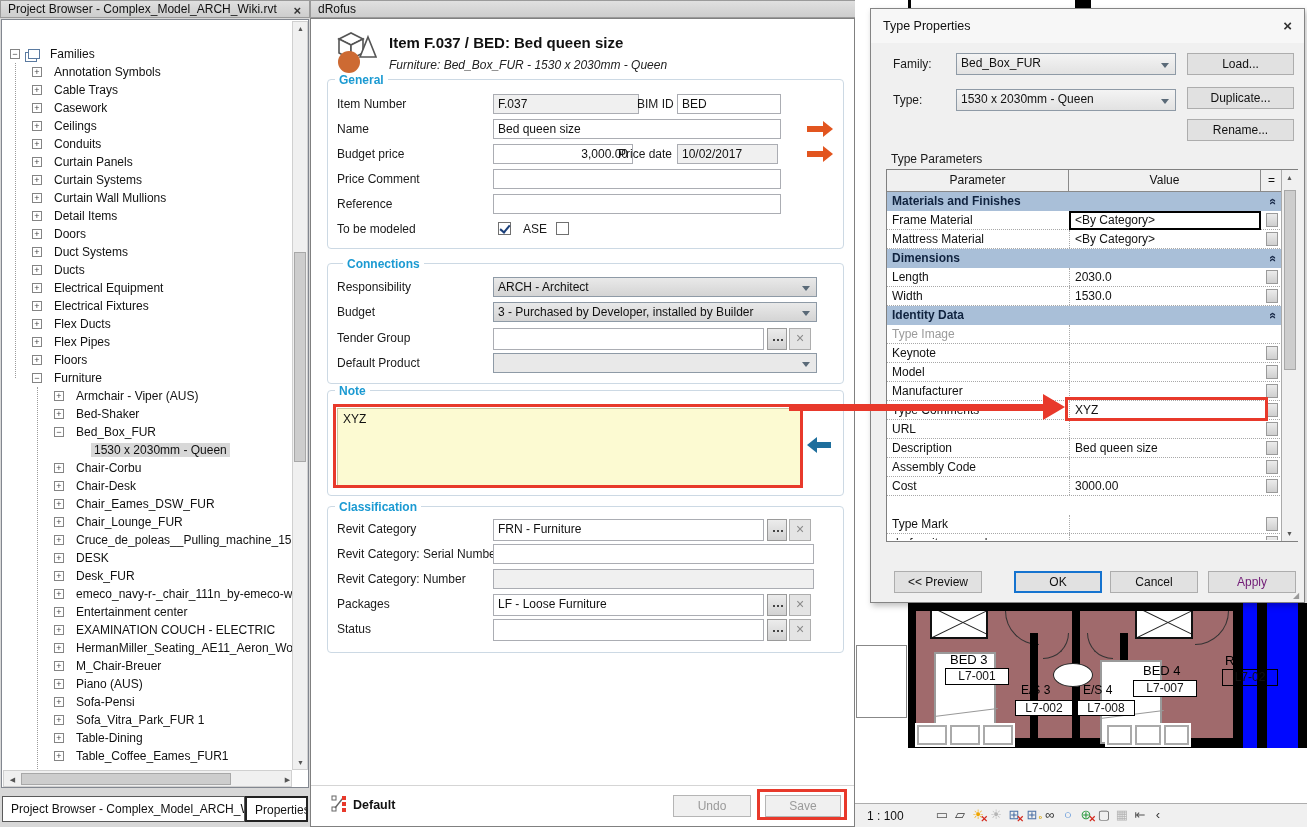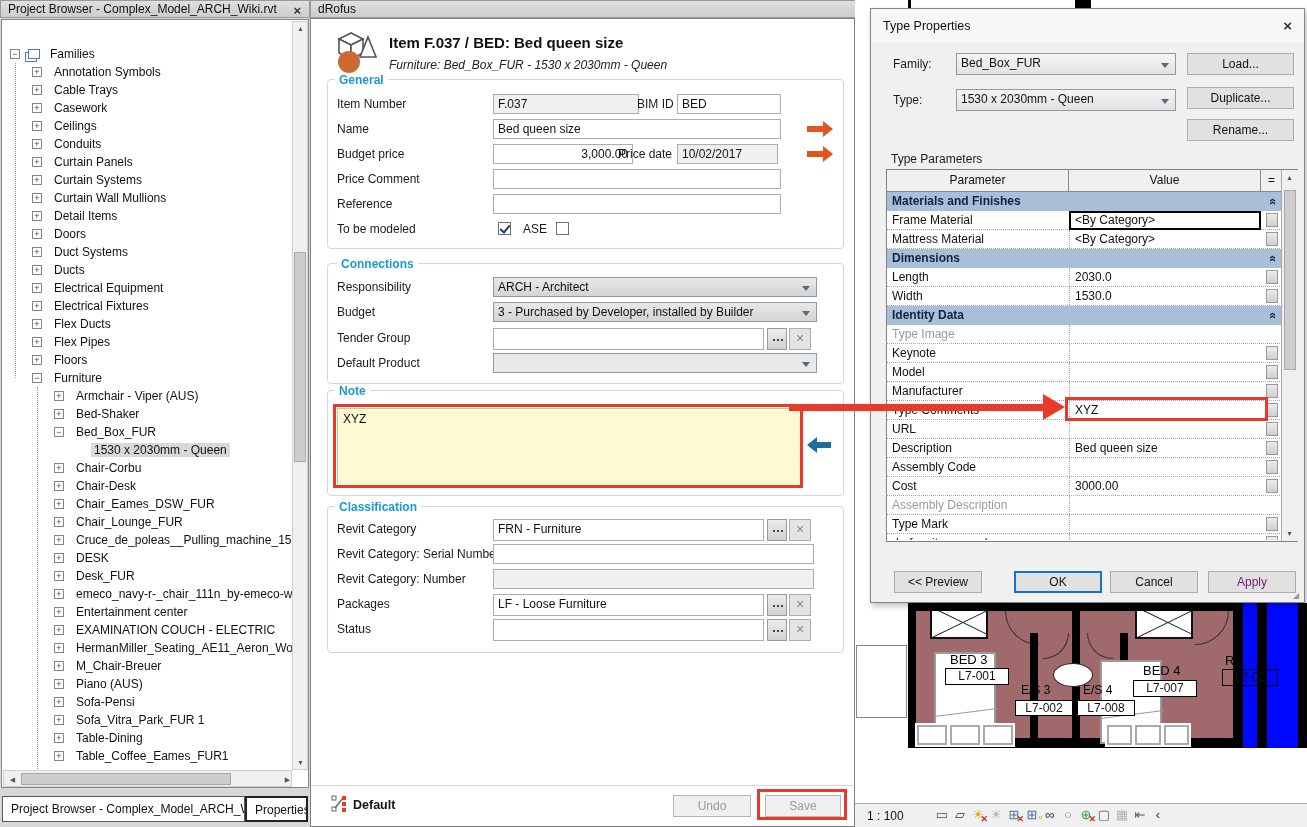"Connections" div.legend { left: 26px -> 32px }
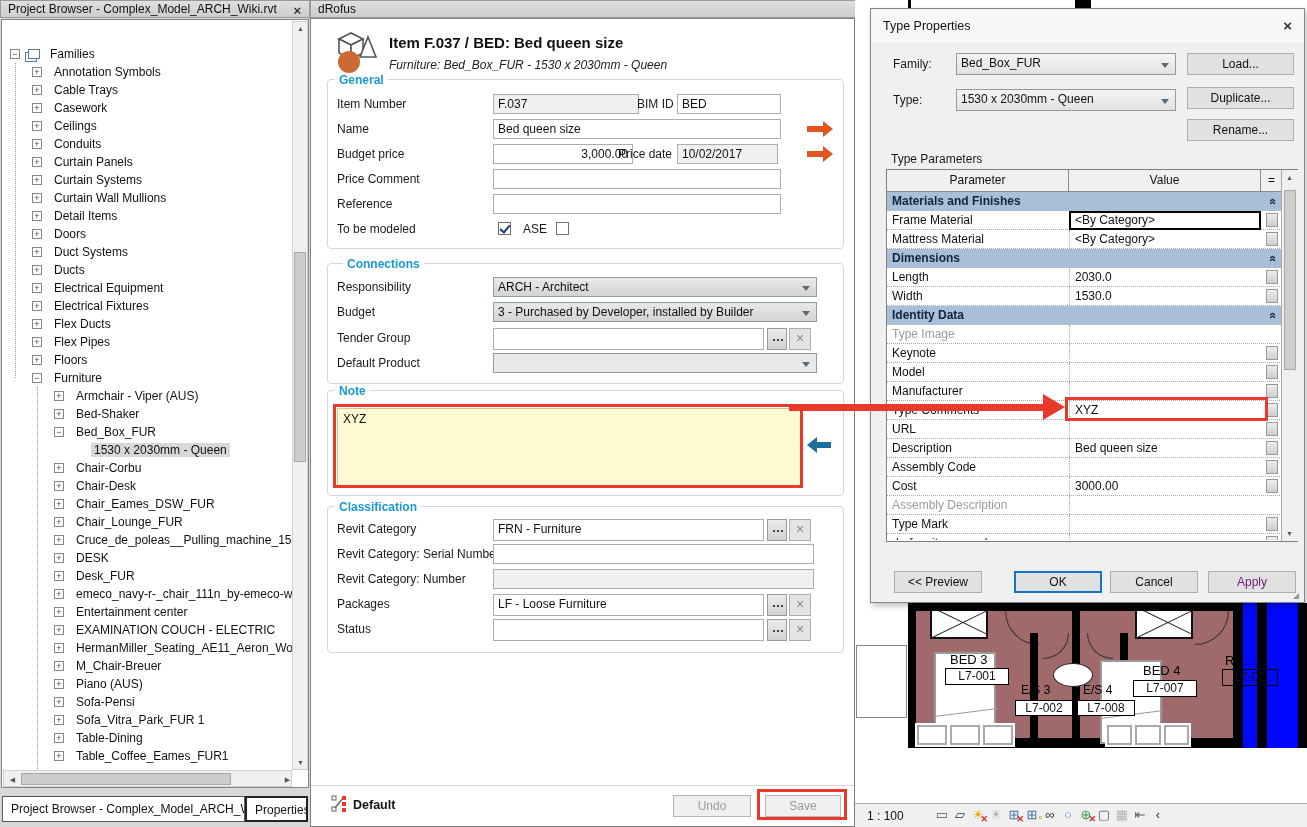"Assembly Description" div.prow { html: <div> <span>Assembly Description</span> <span></span> </div> -> none }
